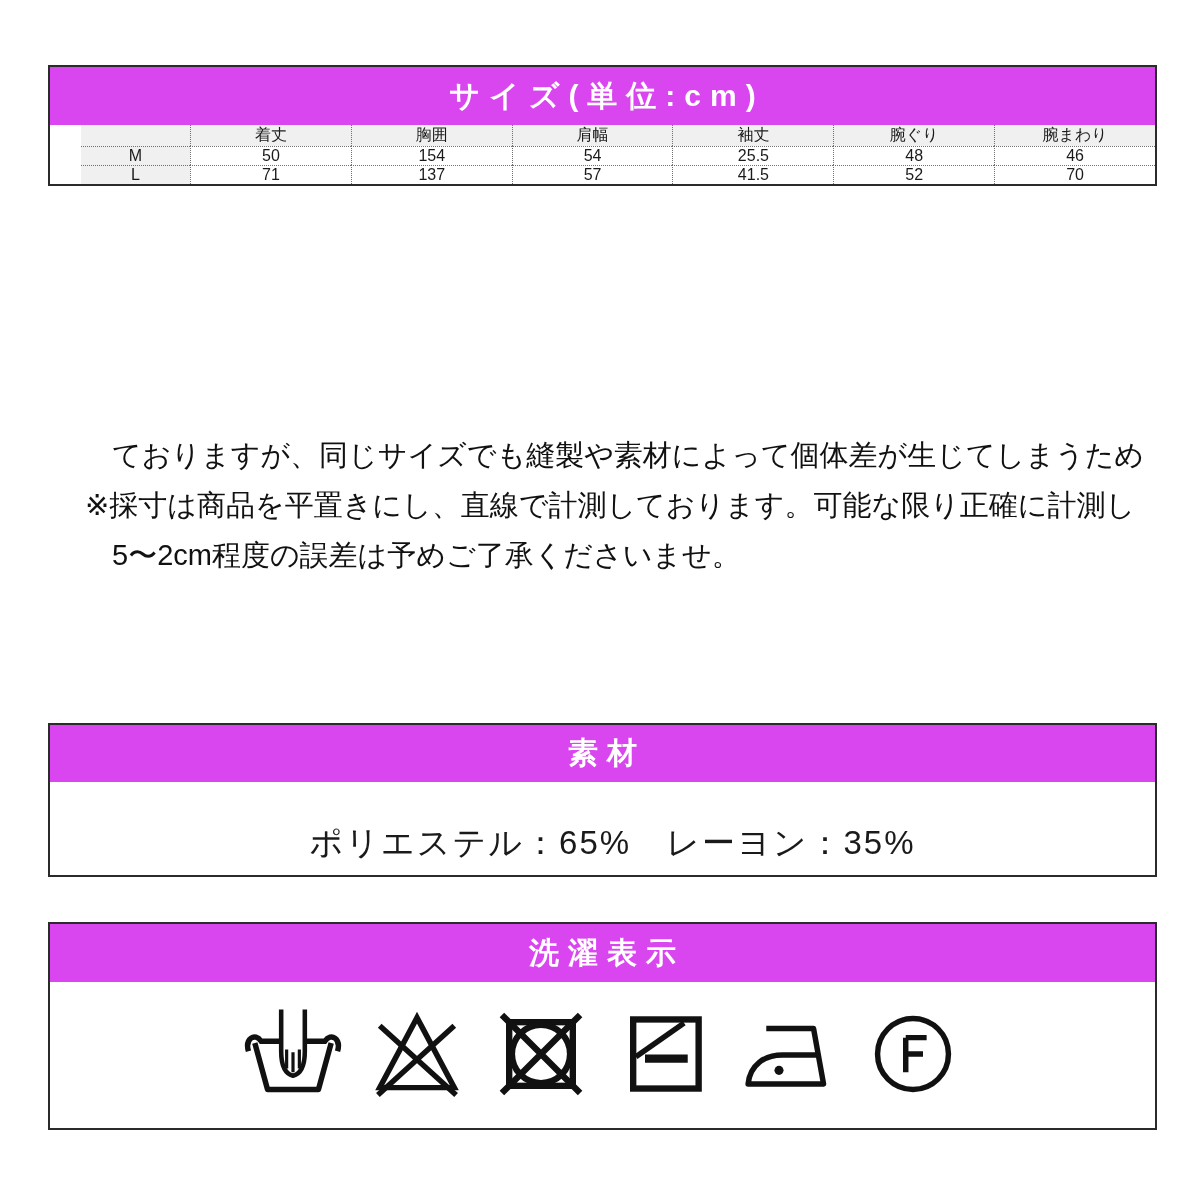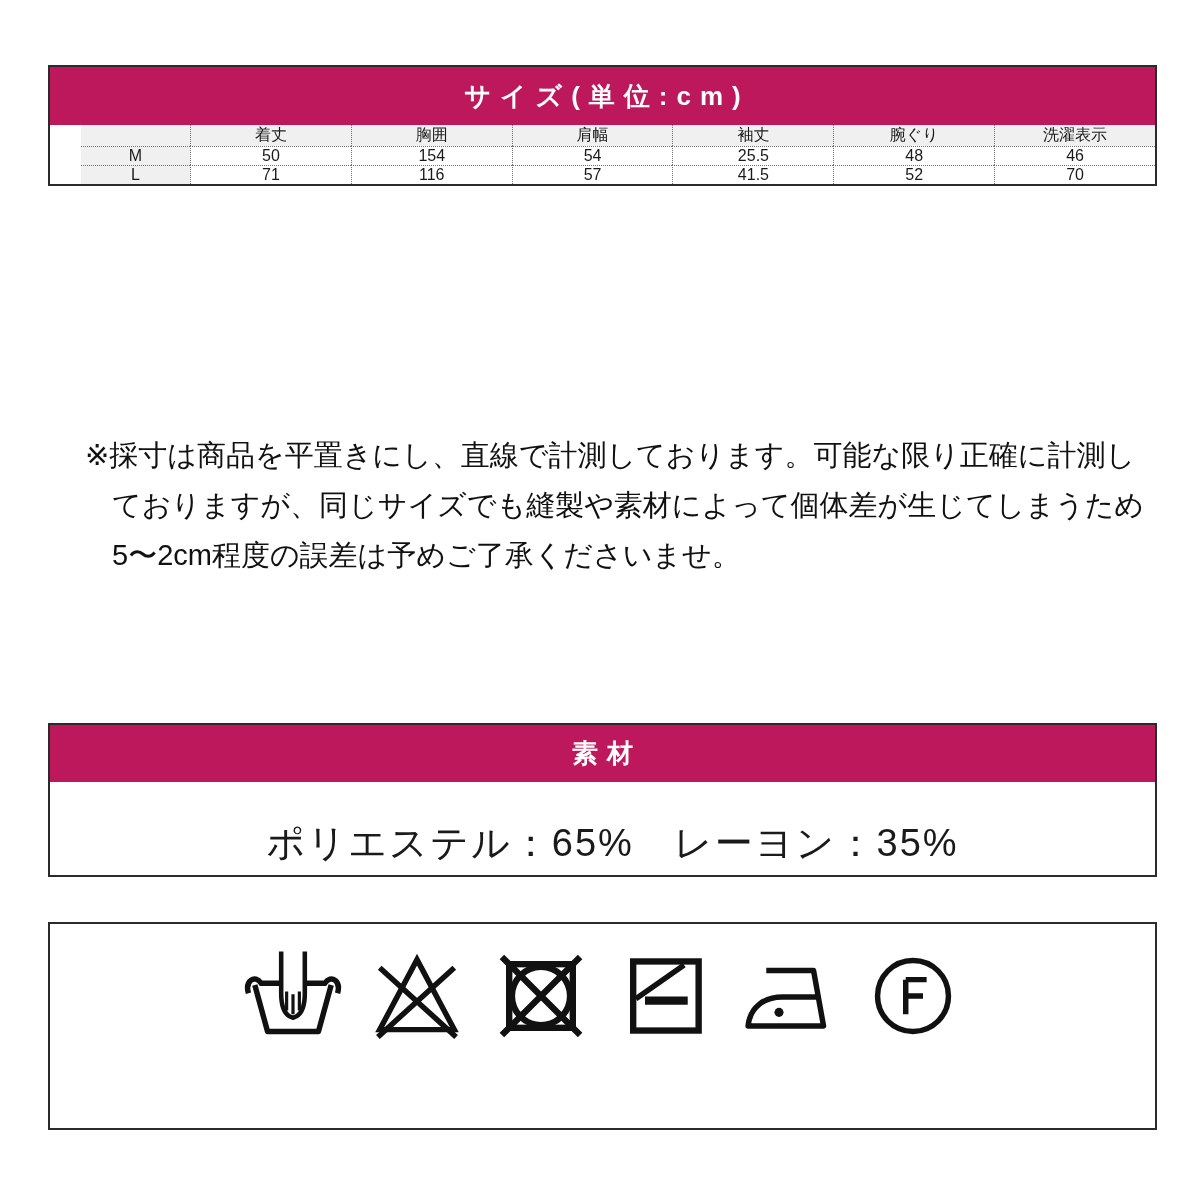"サイズ(単位:cm)" .bar { background: #be185d -> #d946ef; font-size: 26px -> 30px }
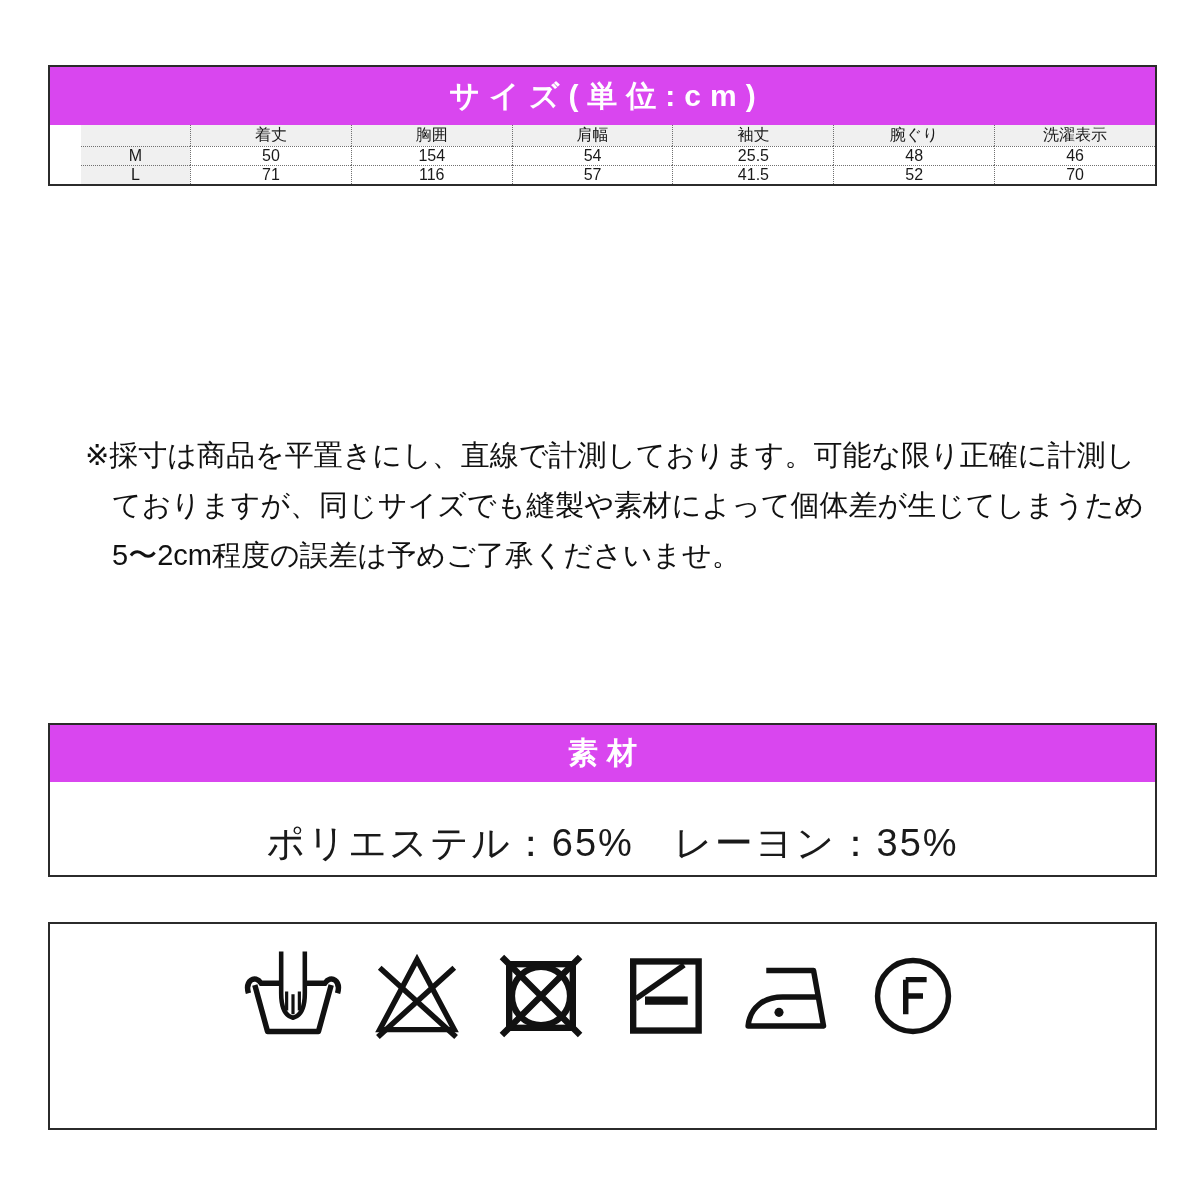"洗濯表示" div.cell { text: 洗濯表示 -> 腕まわり }
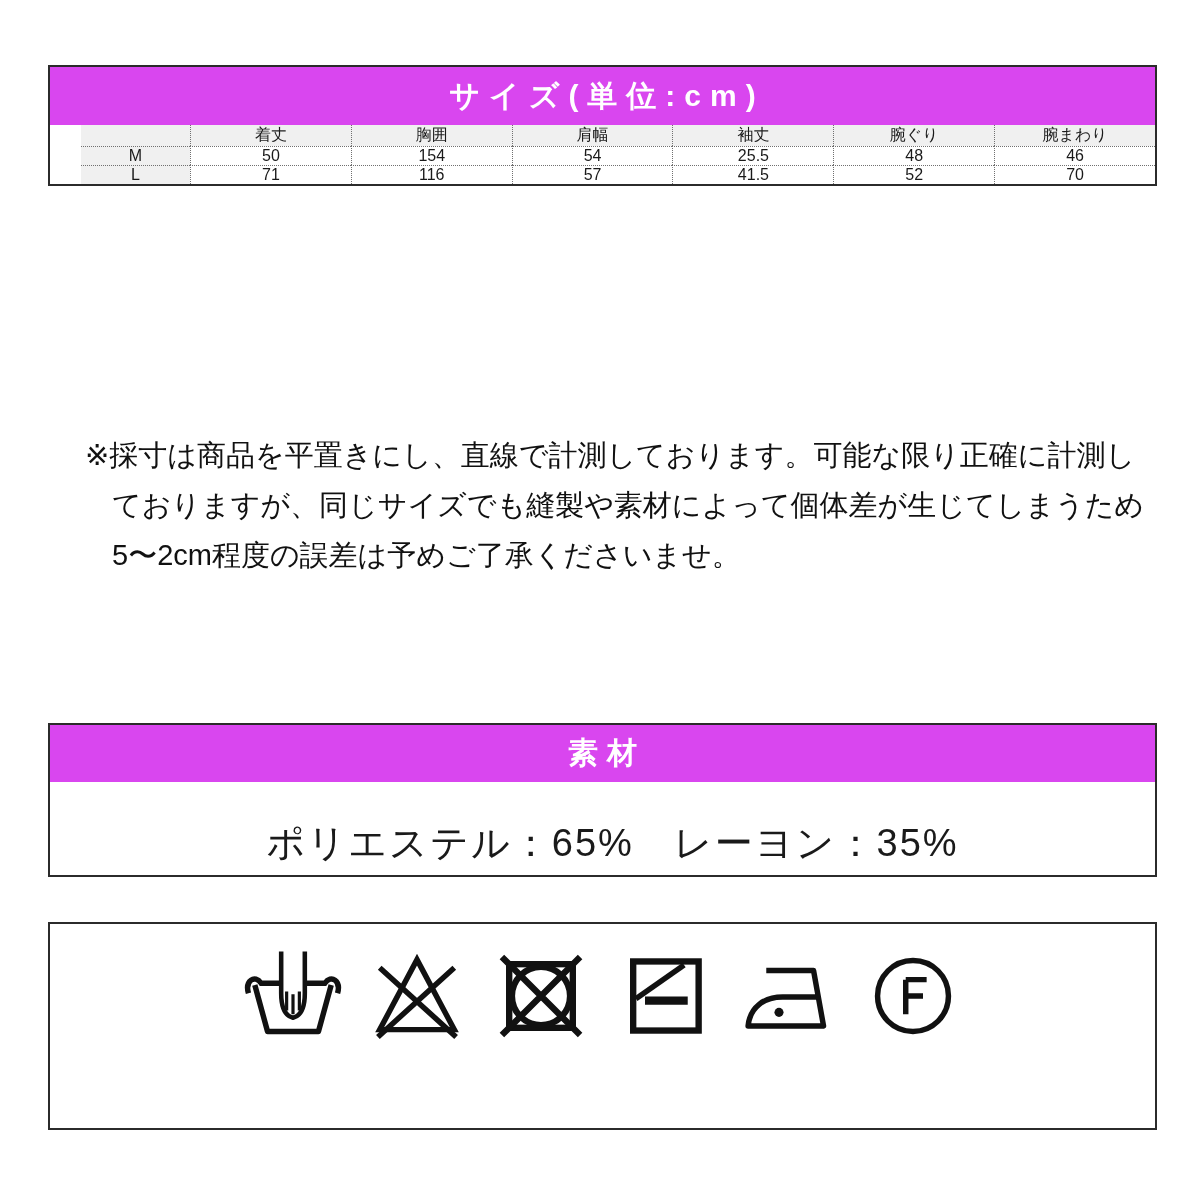"116" div.cell { text: 116 -> 137 }
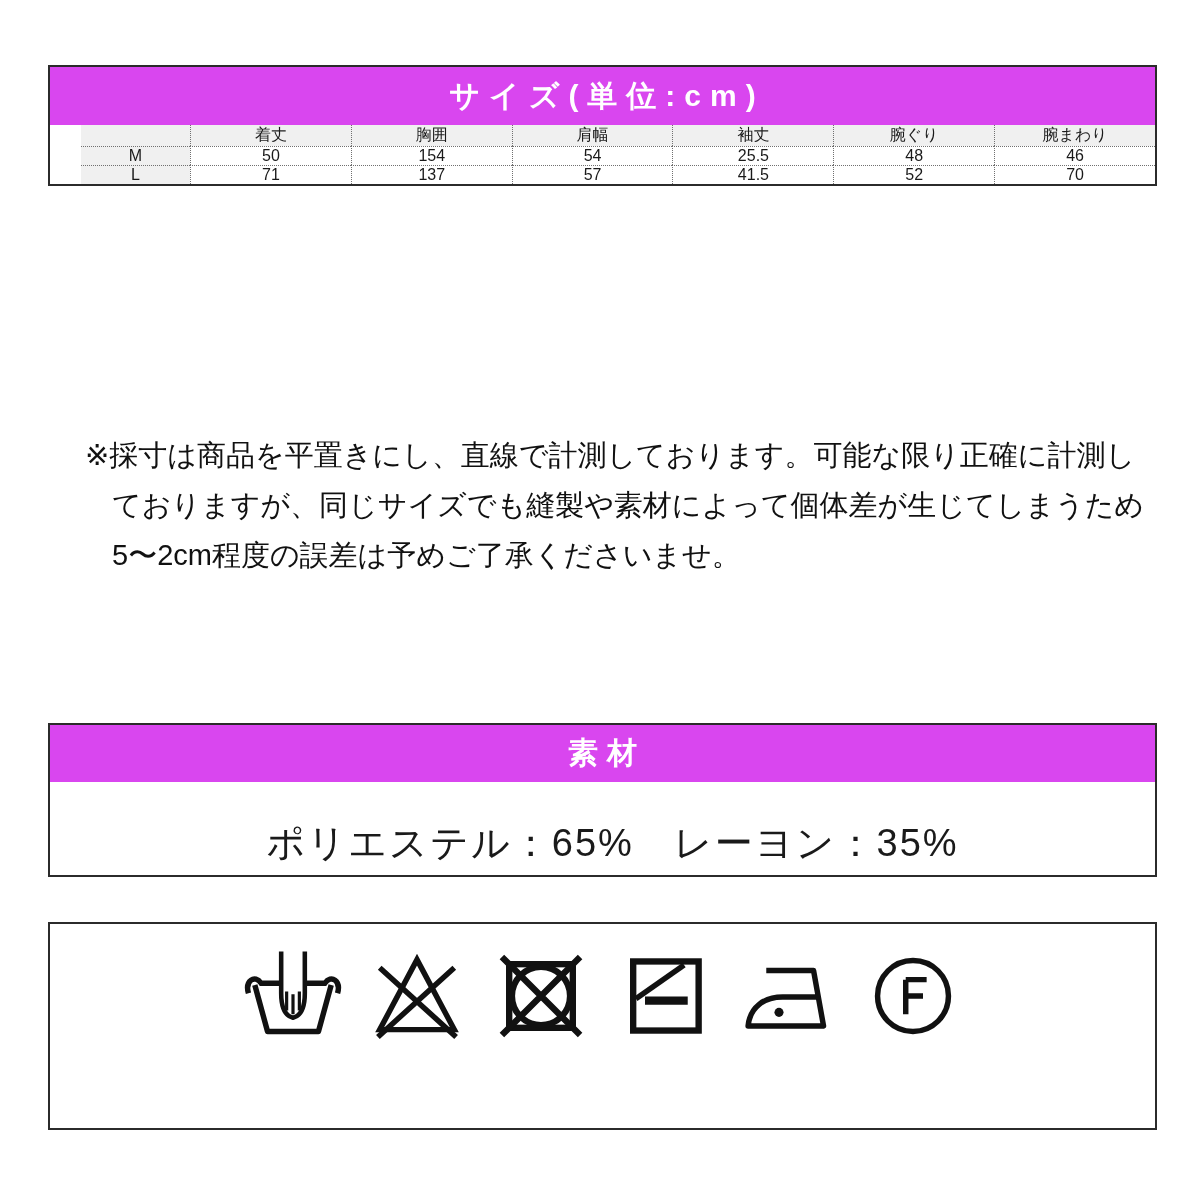"※採寸は商品を平置きにし、直線で計測しております。可能な限り正確に計測し" div.note-line { order: before "ておりますが、同じサイズでも縫製や素材によって個体差が生じてしまうため" -> after "ておりますが、同じサイズでも縫製や素材によって個体差が生じてしまうため" }
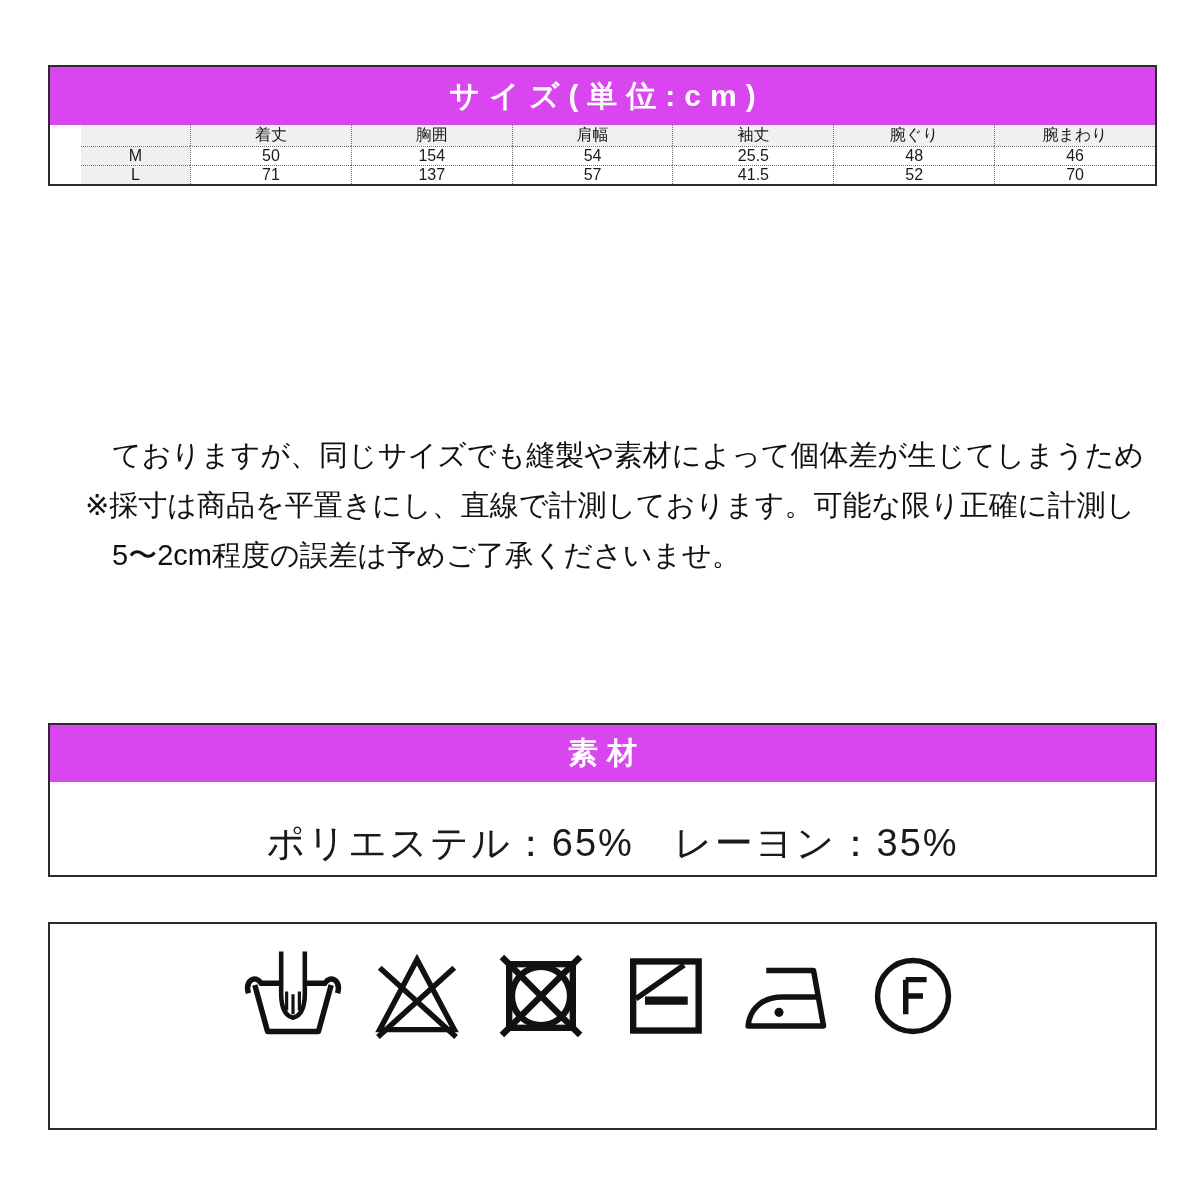"ポリエステル：65% レーヨン：35%" .material-body { font-size: 38px -> 33px }
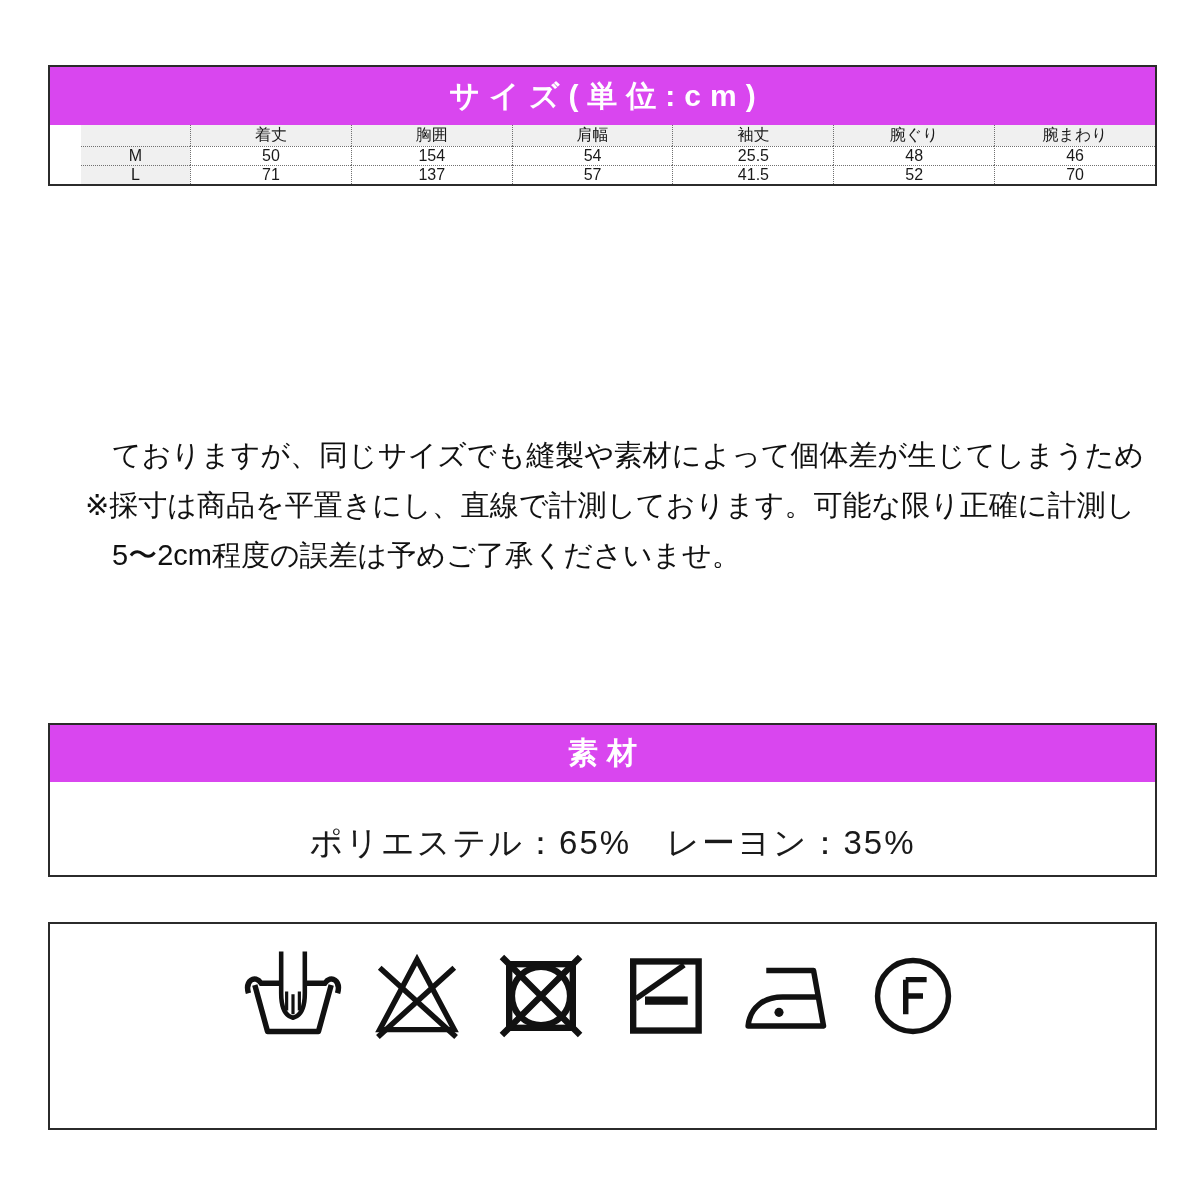"洗濯表示" div.bar { html: none -> <div> <span>洗濯表示</span> </div> }
